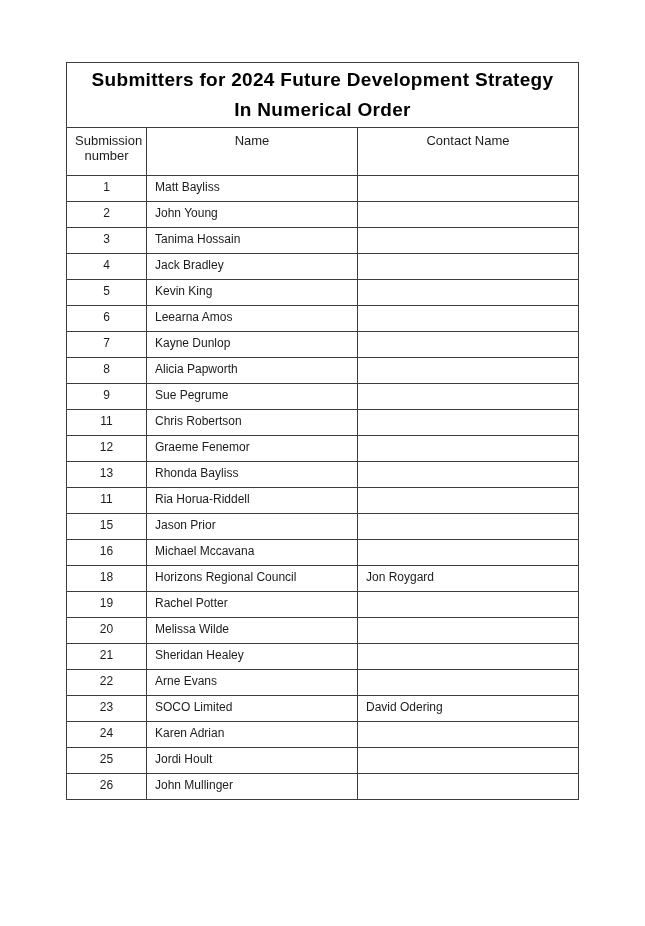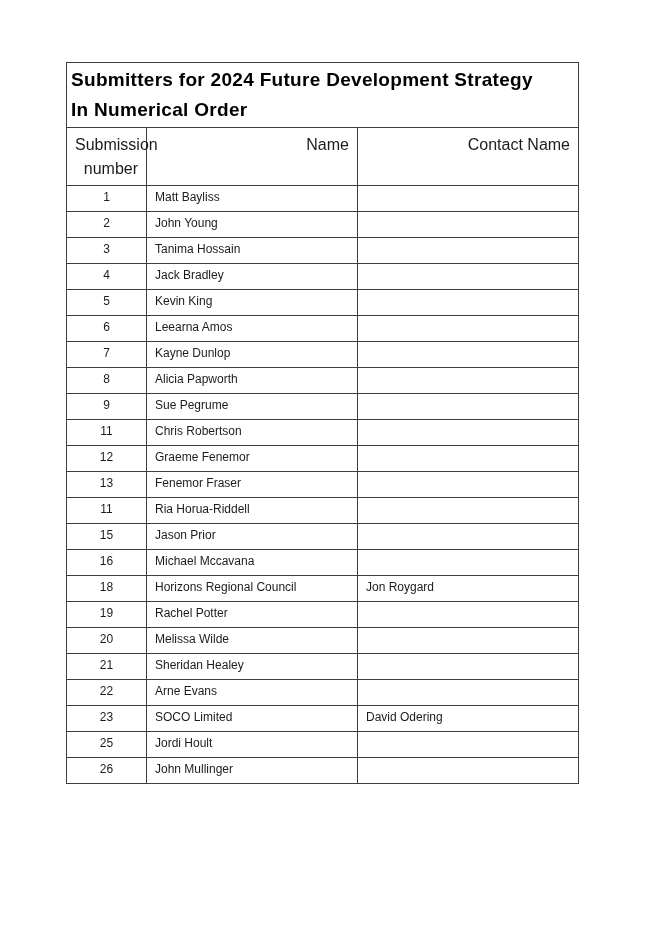"Submitters for 2024 Future Development" .title-cell { text-align: left -> center }
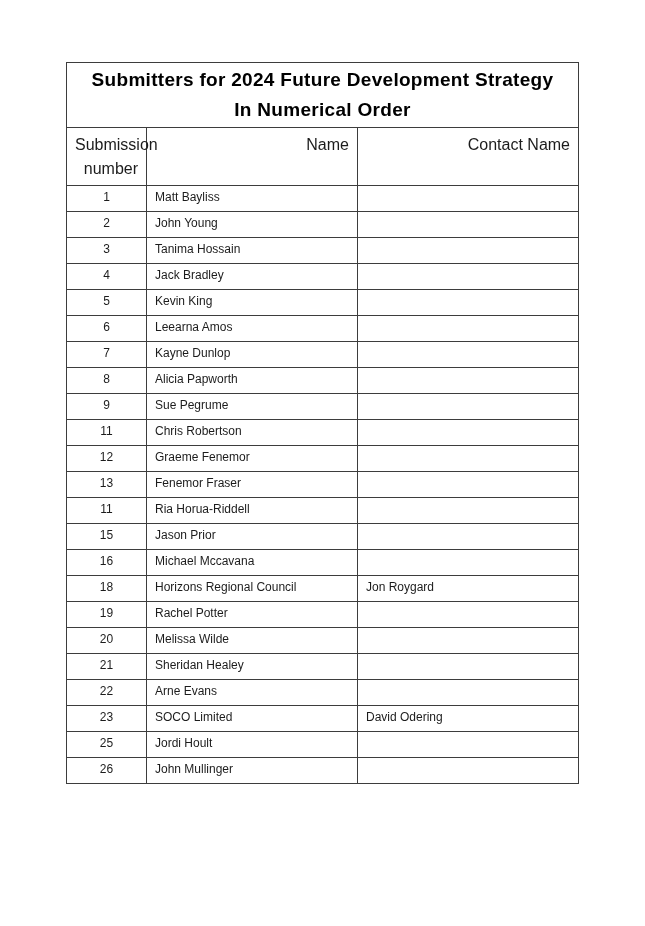"Submission number" th.col-header { font-size: 16px -> 13px; line-height: 24px -> 15px; text-align: right -> center }
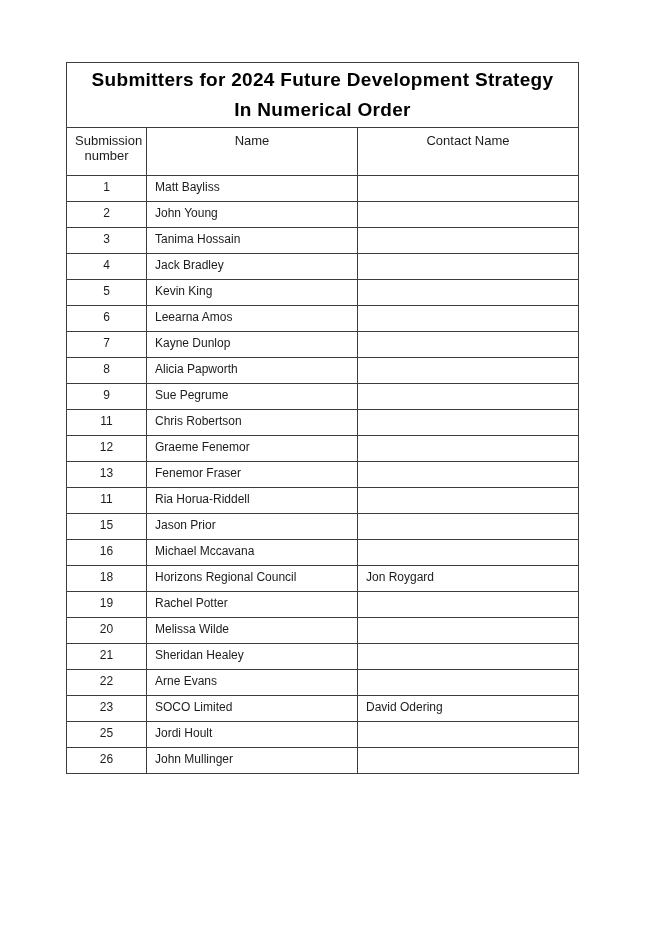"Fenemor Fraser" td.cell { text: Fenemor Fraser -> Rhonda Bayliss }
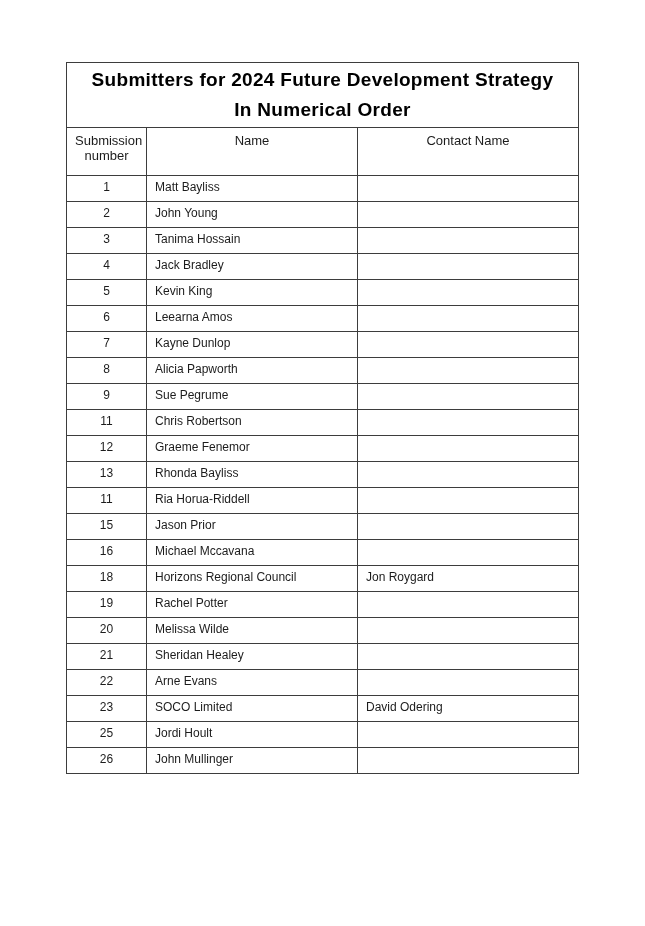"24" tr { html: none -> <tr> <td>24</td> <td>Karen Adrian</td> <td></td> </tr> }
